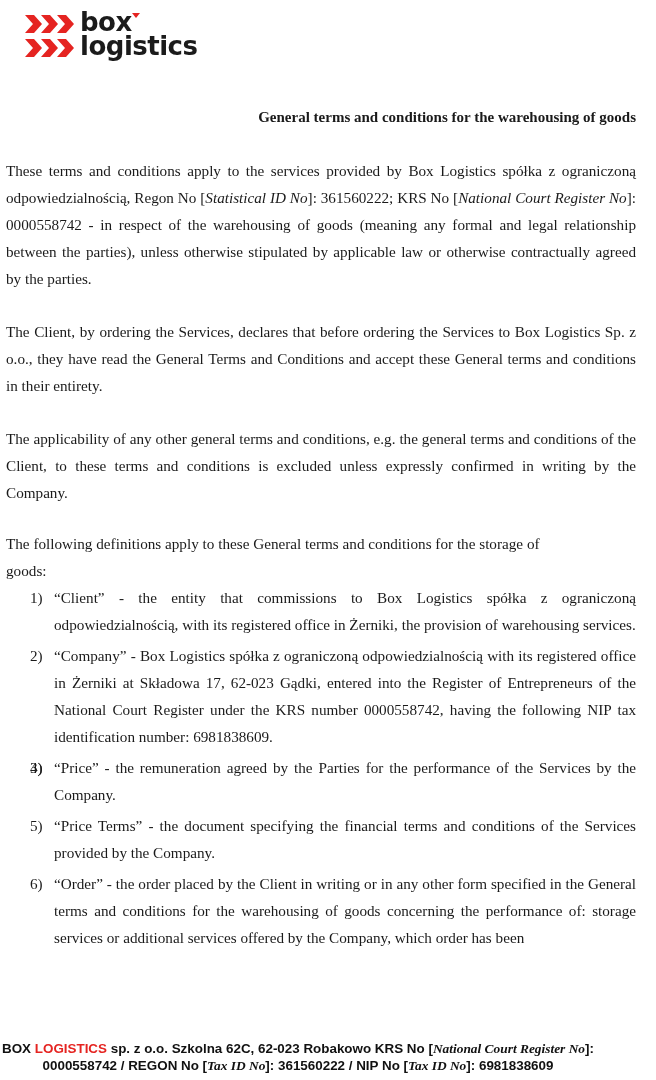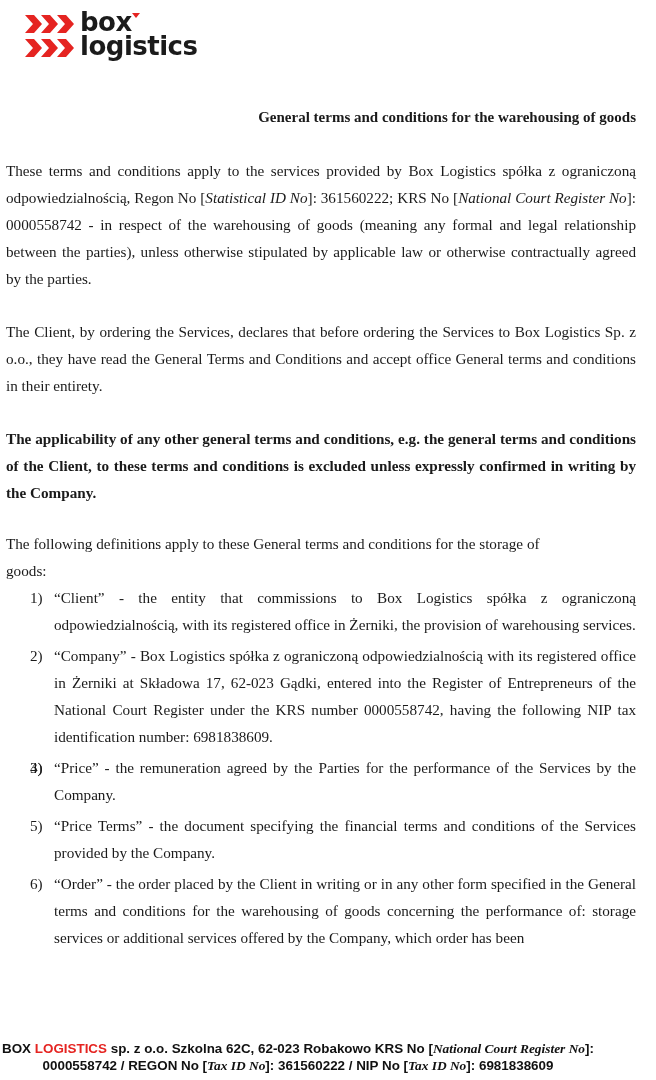"The Client, by ordering the" p.para { text: office -> these }
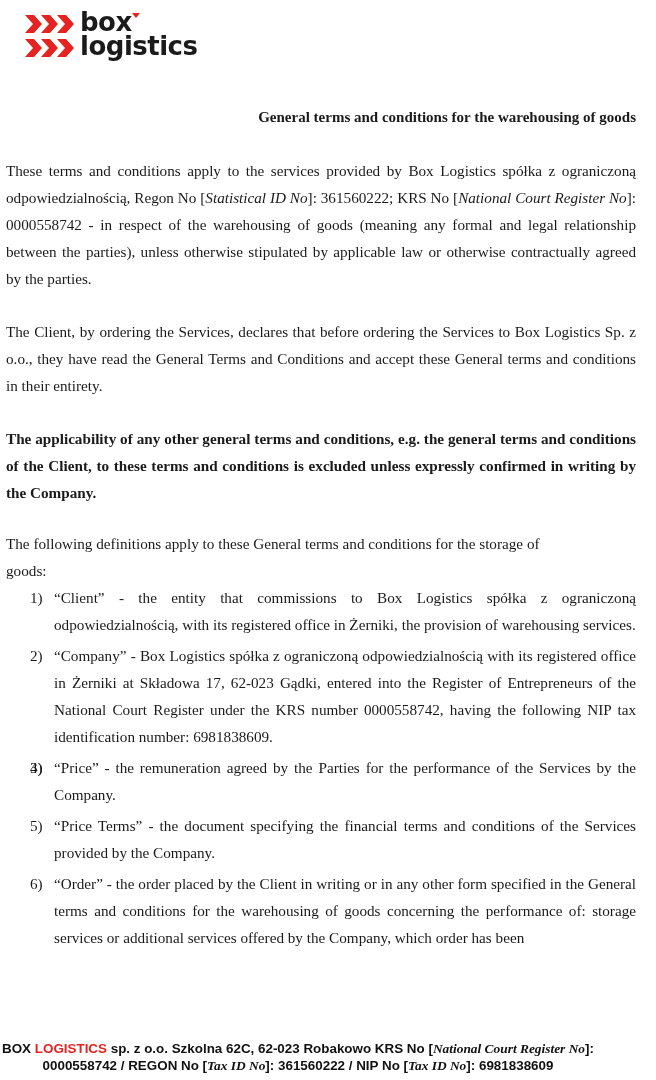"The applicability of any other" .para.last { font-weight: bold -> none }
